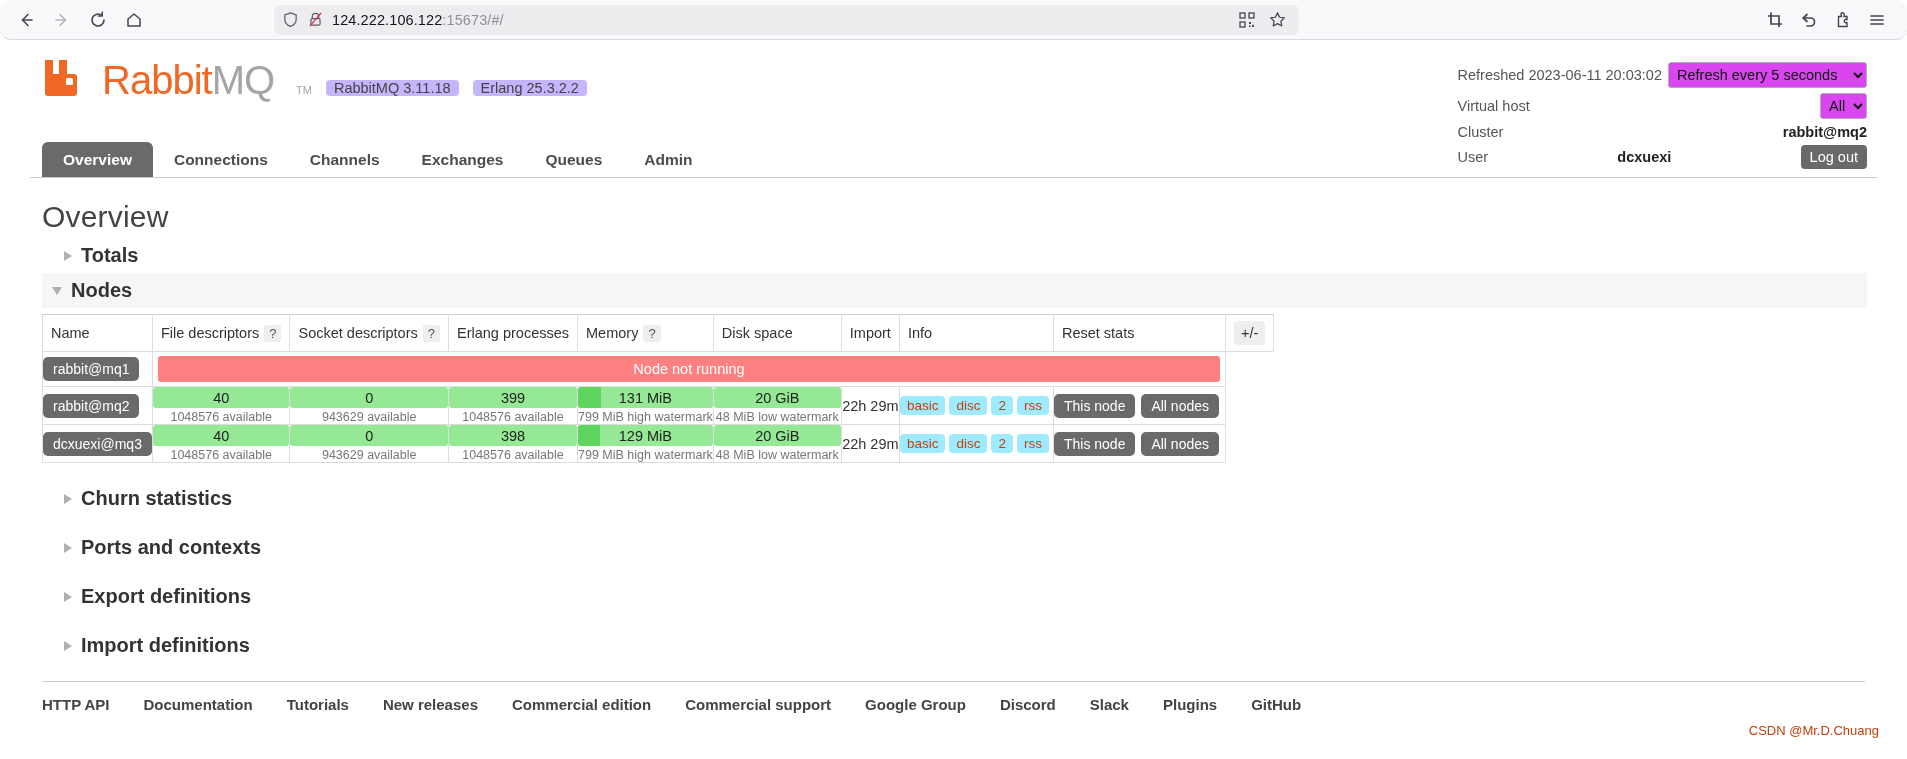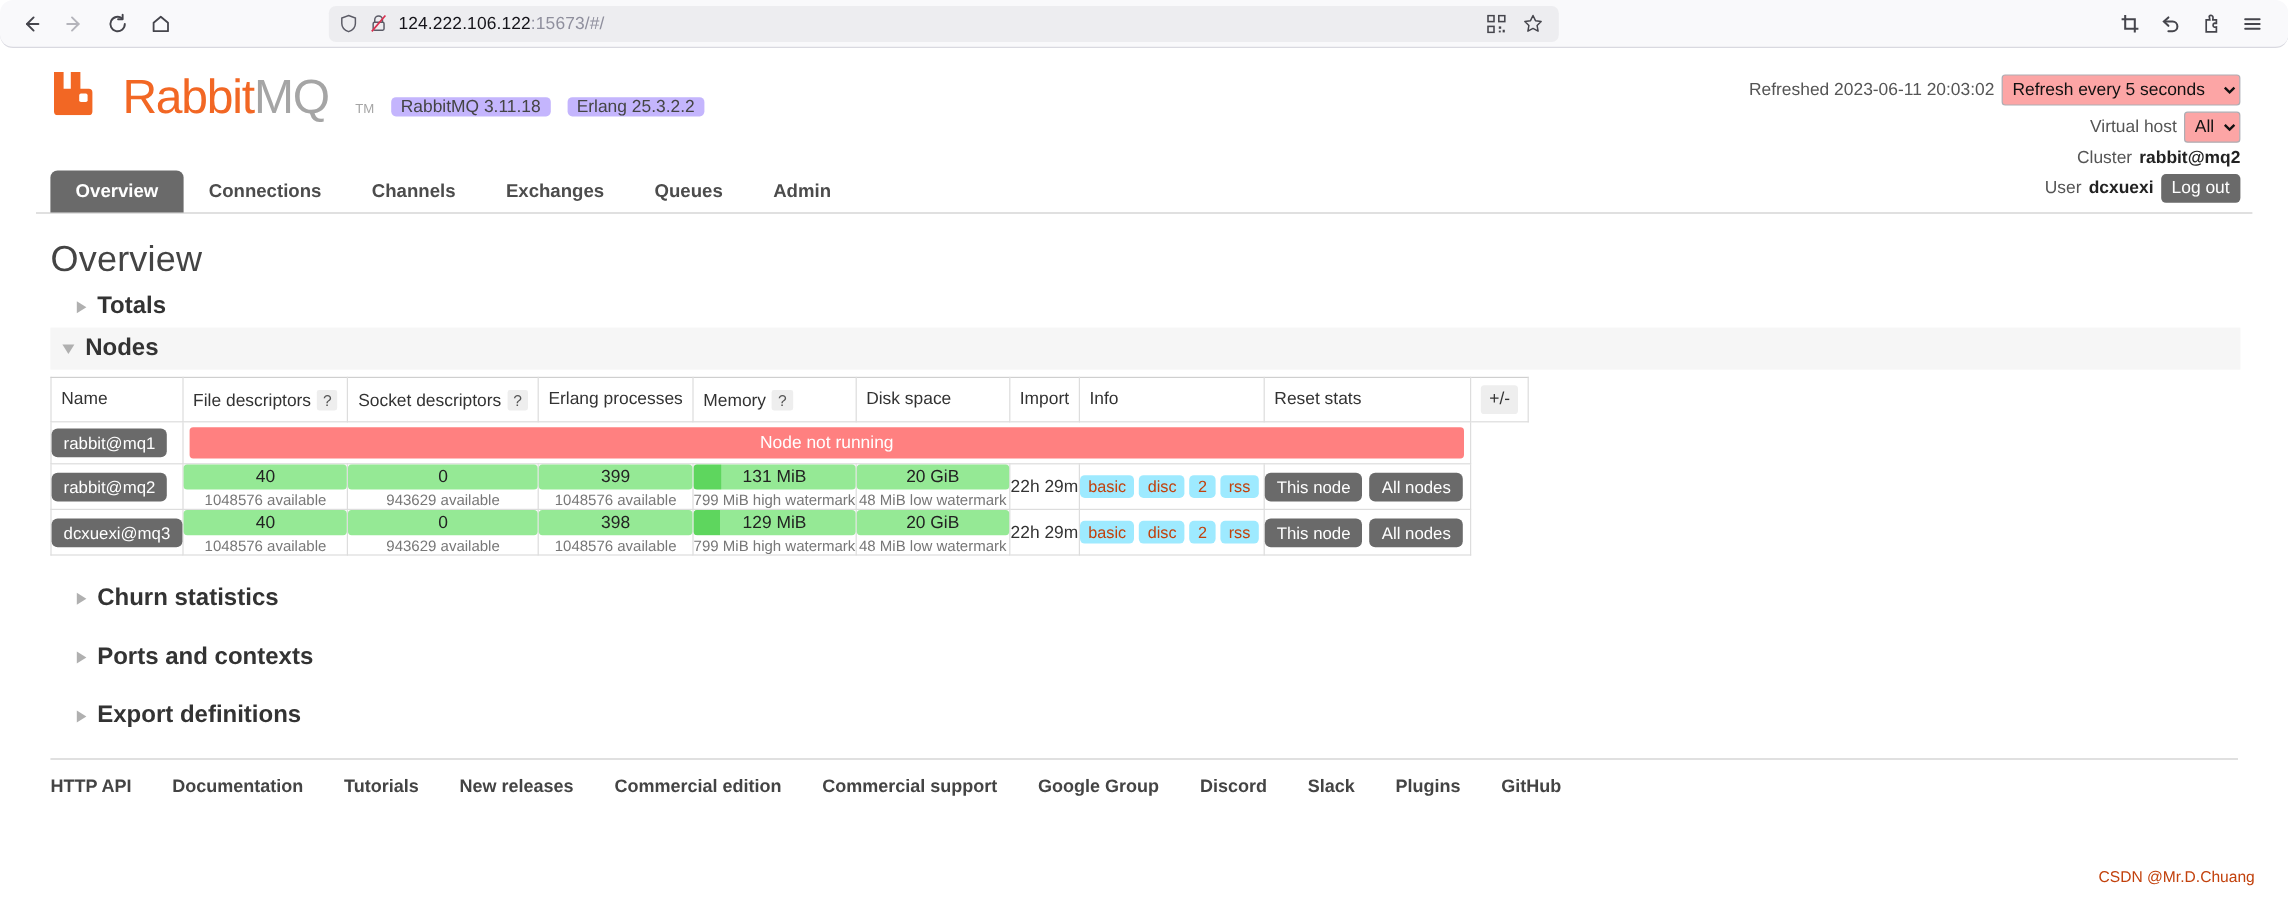"Refreshed 2023-06-11 20:03:02" .hr-line { justify-content: flex-end -> space-between }
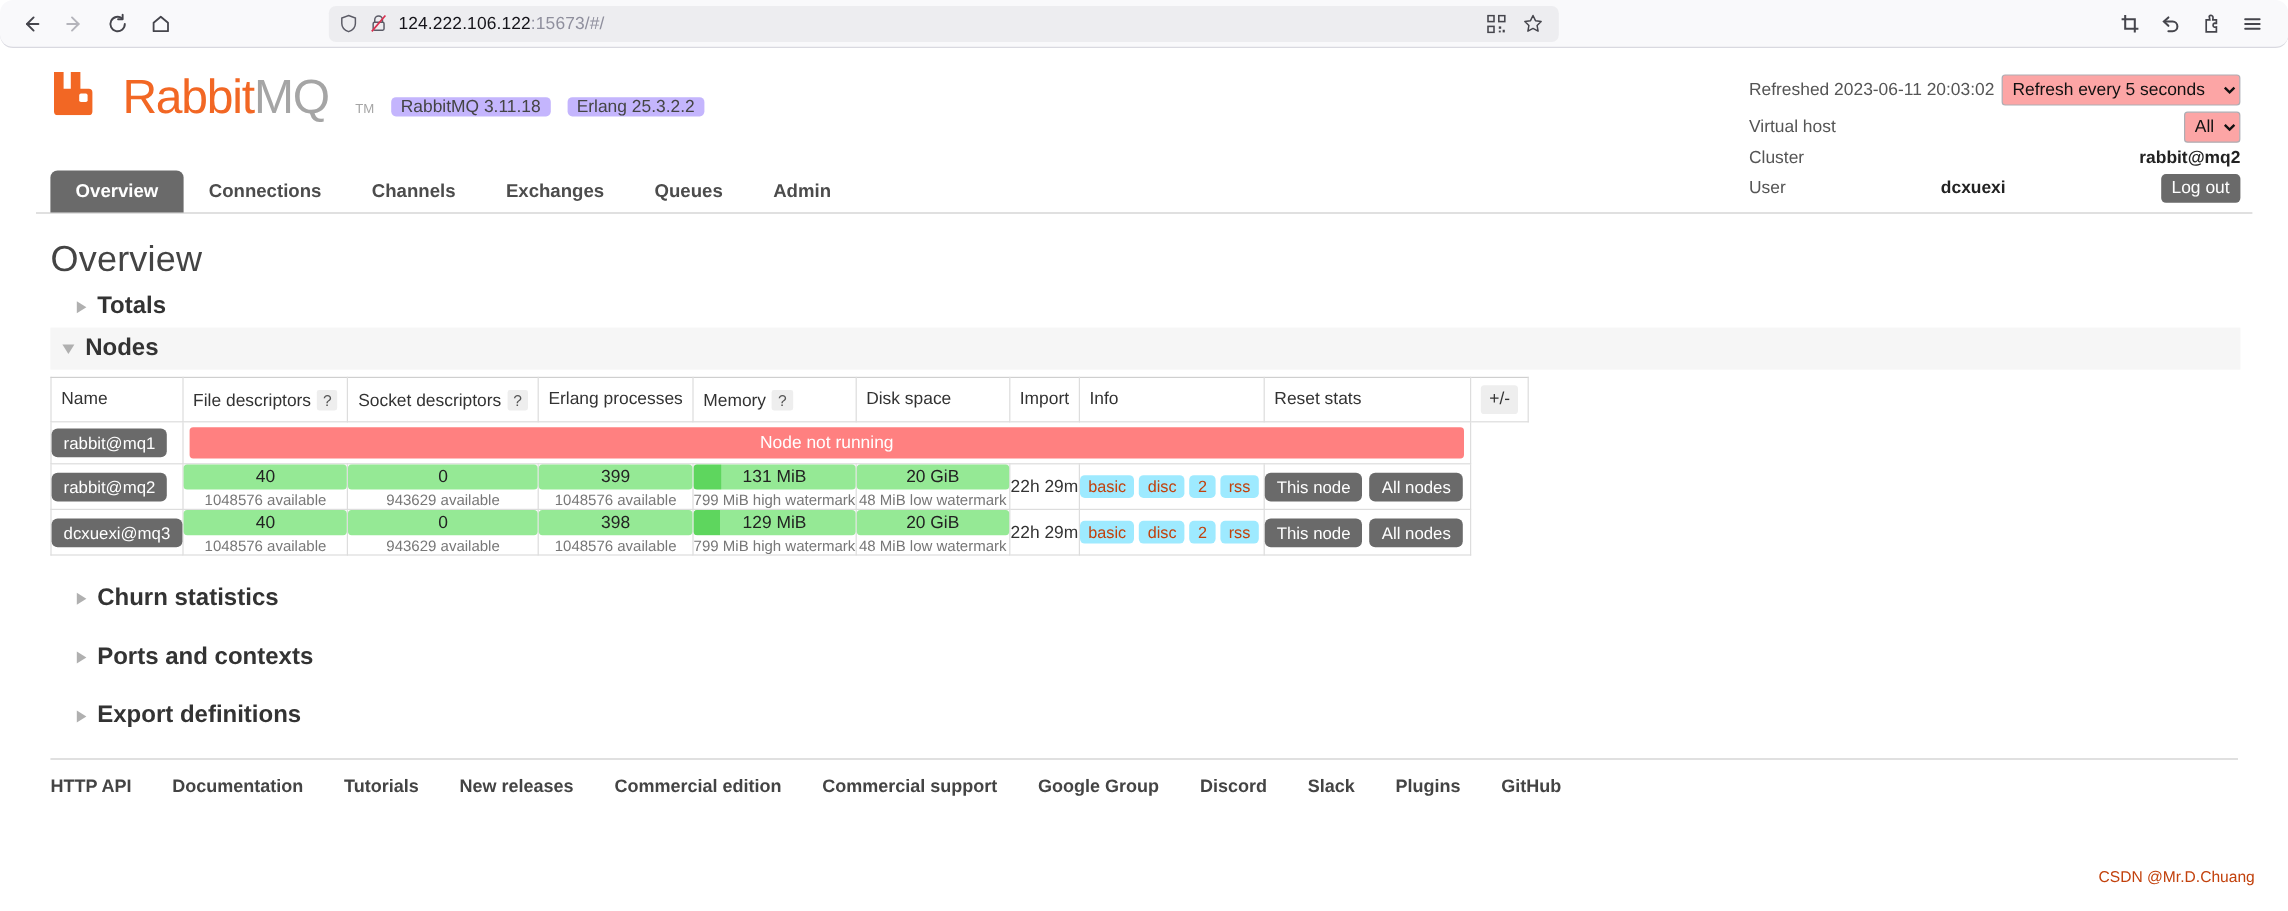"Refresh every 5 seconds" select.mq-select { background: #fca5a5 -> #d946ef }
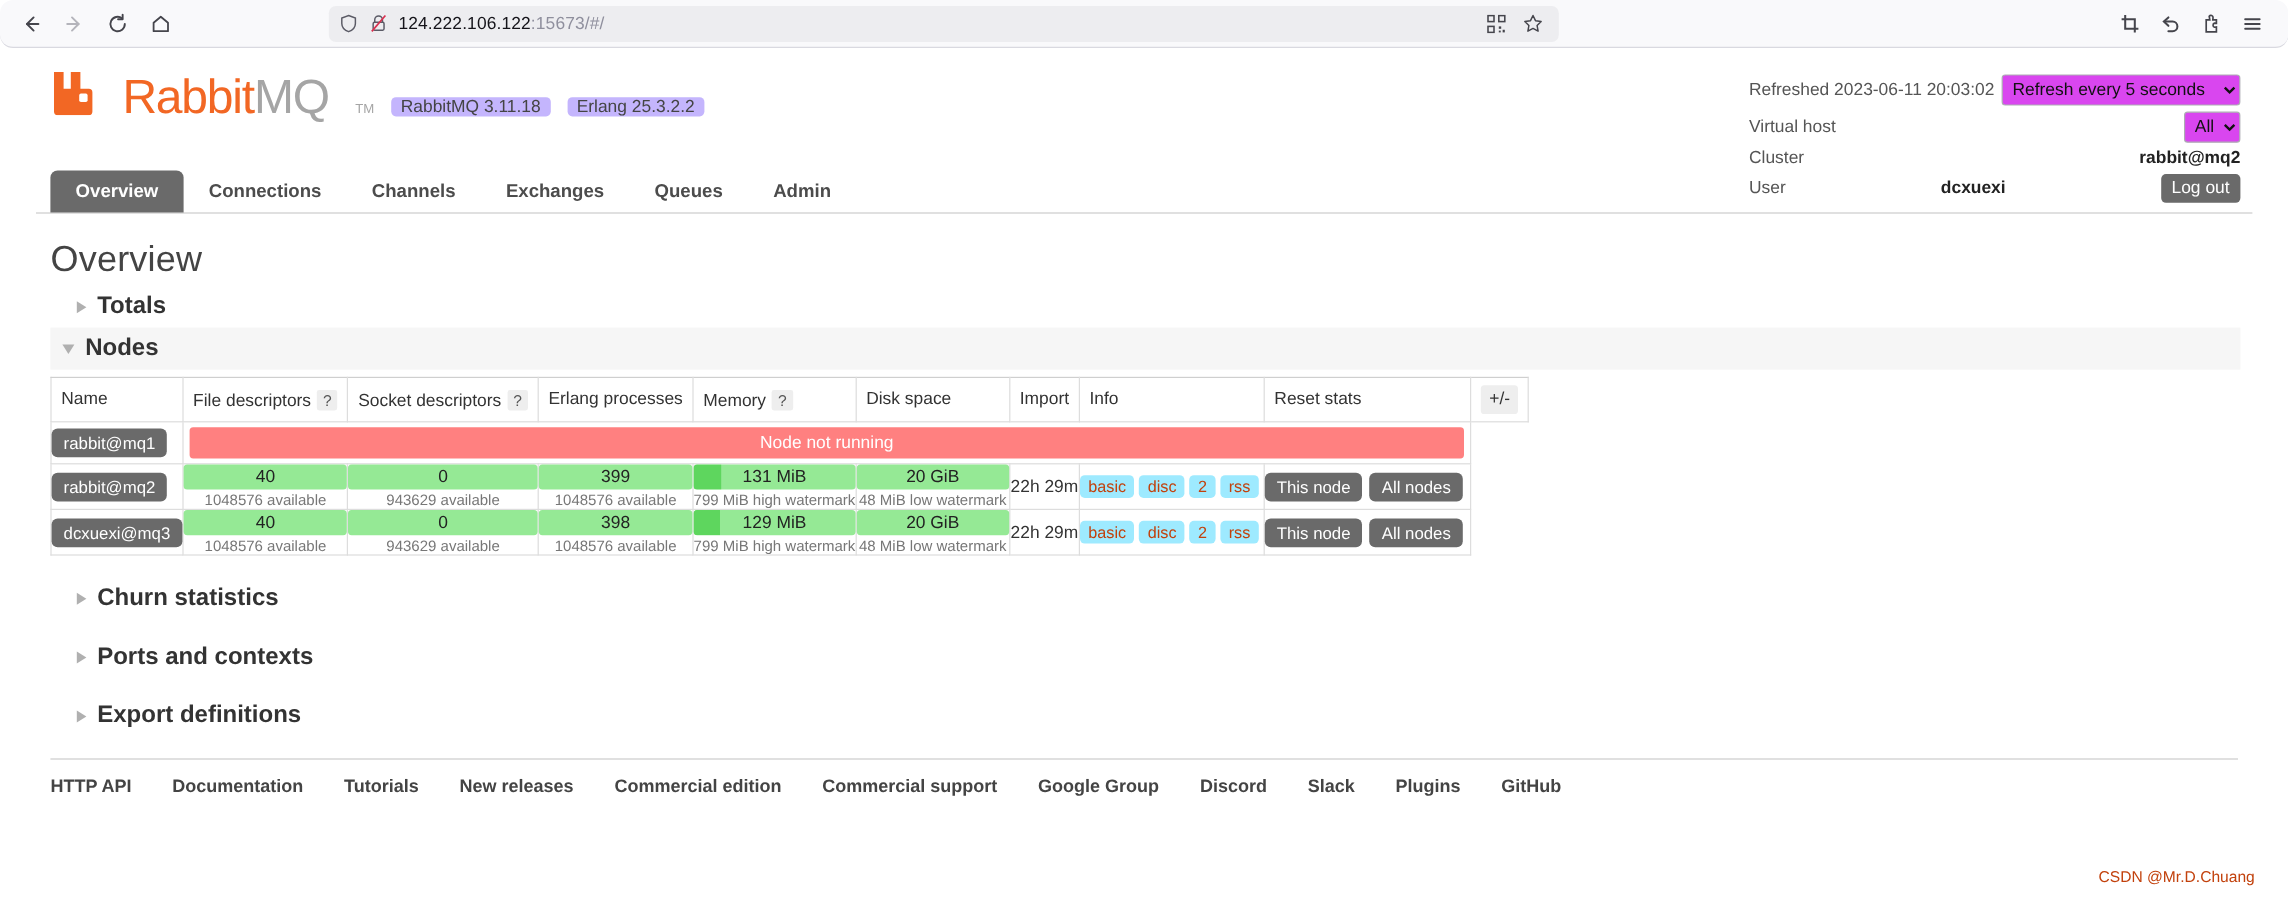"Import definitions" div.section-head { html: none -> <div> <span></span> <span>Import definitions</span> </div> }
